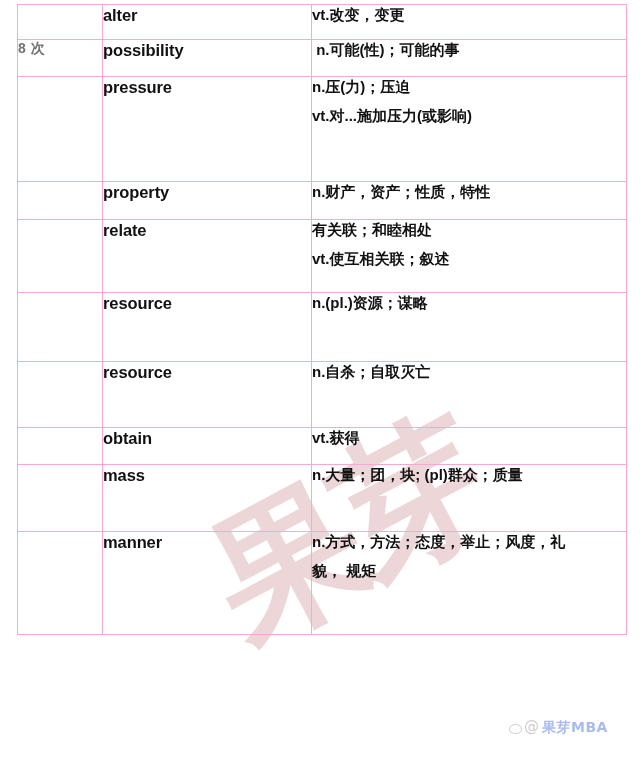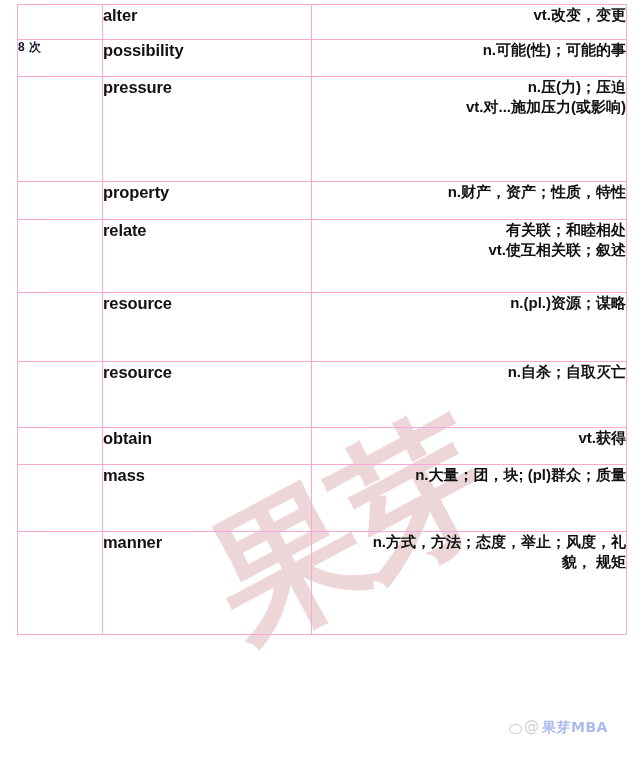"vt.改变，变更" .def-cell { text-align: right -> none }
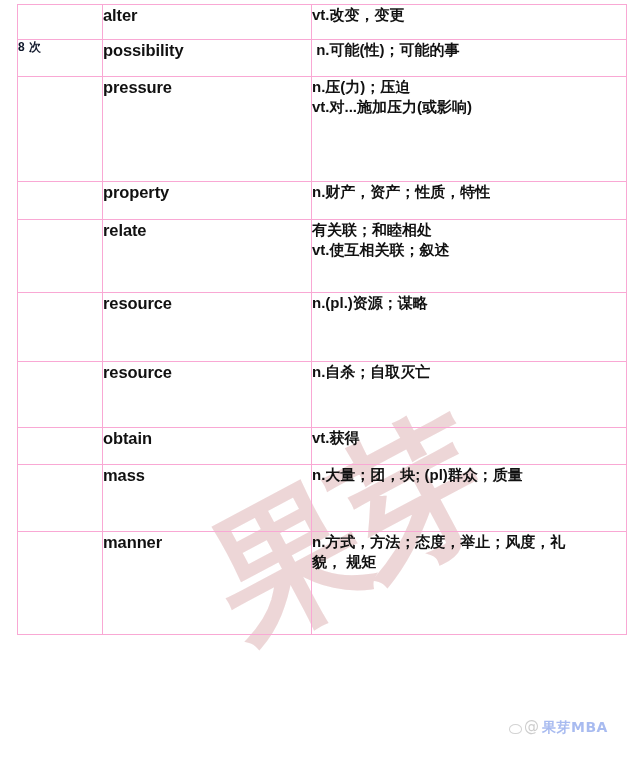"8 次" .count-cell { color: #0f172a -> #737373; font-size: 12px -> 14px }
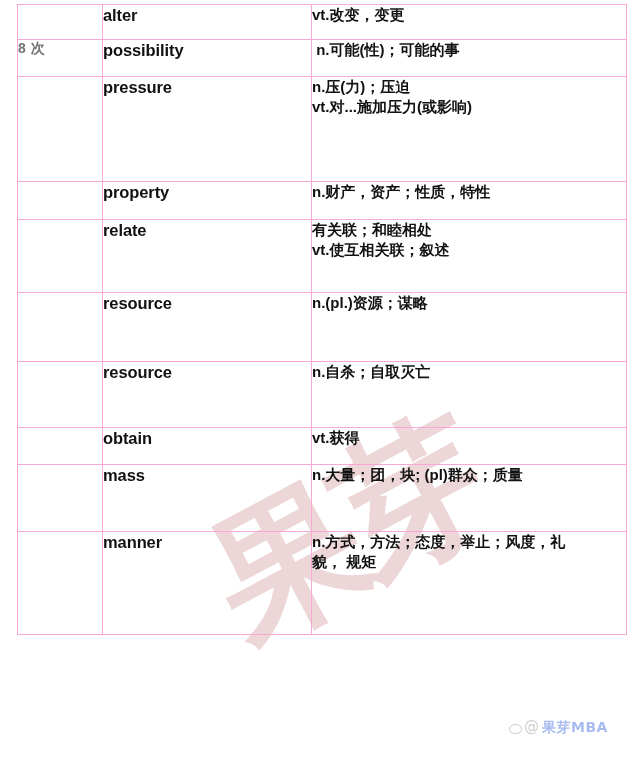"vt.对...施加压力(或影响)" .def-line + .def-line { margin-top: none -> 9px }
